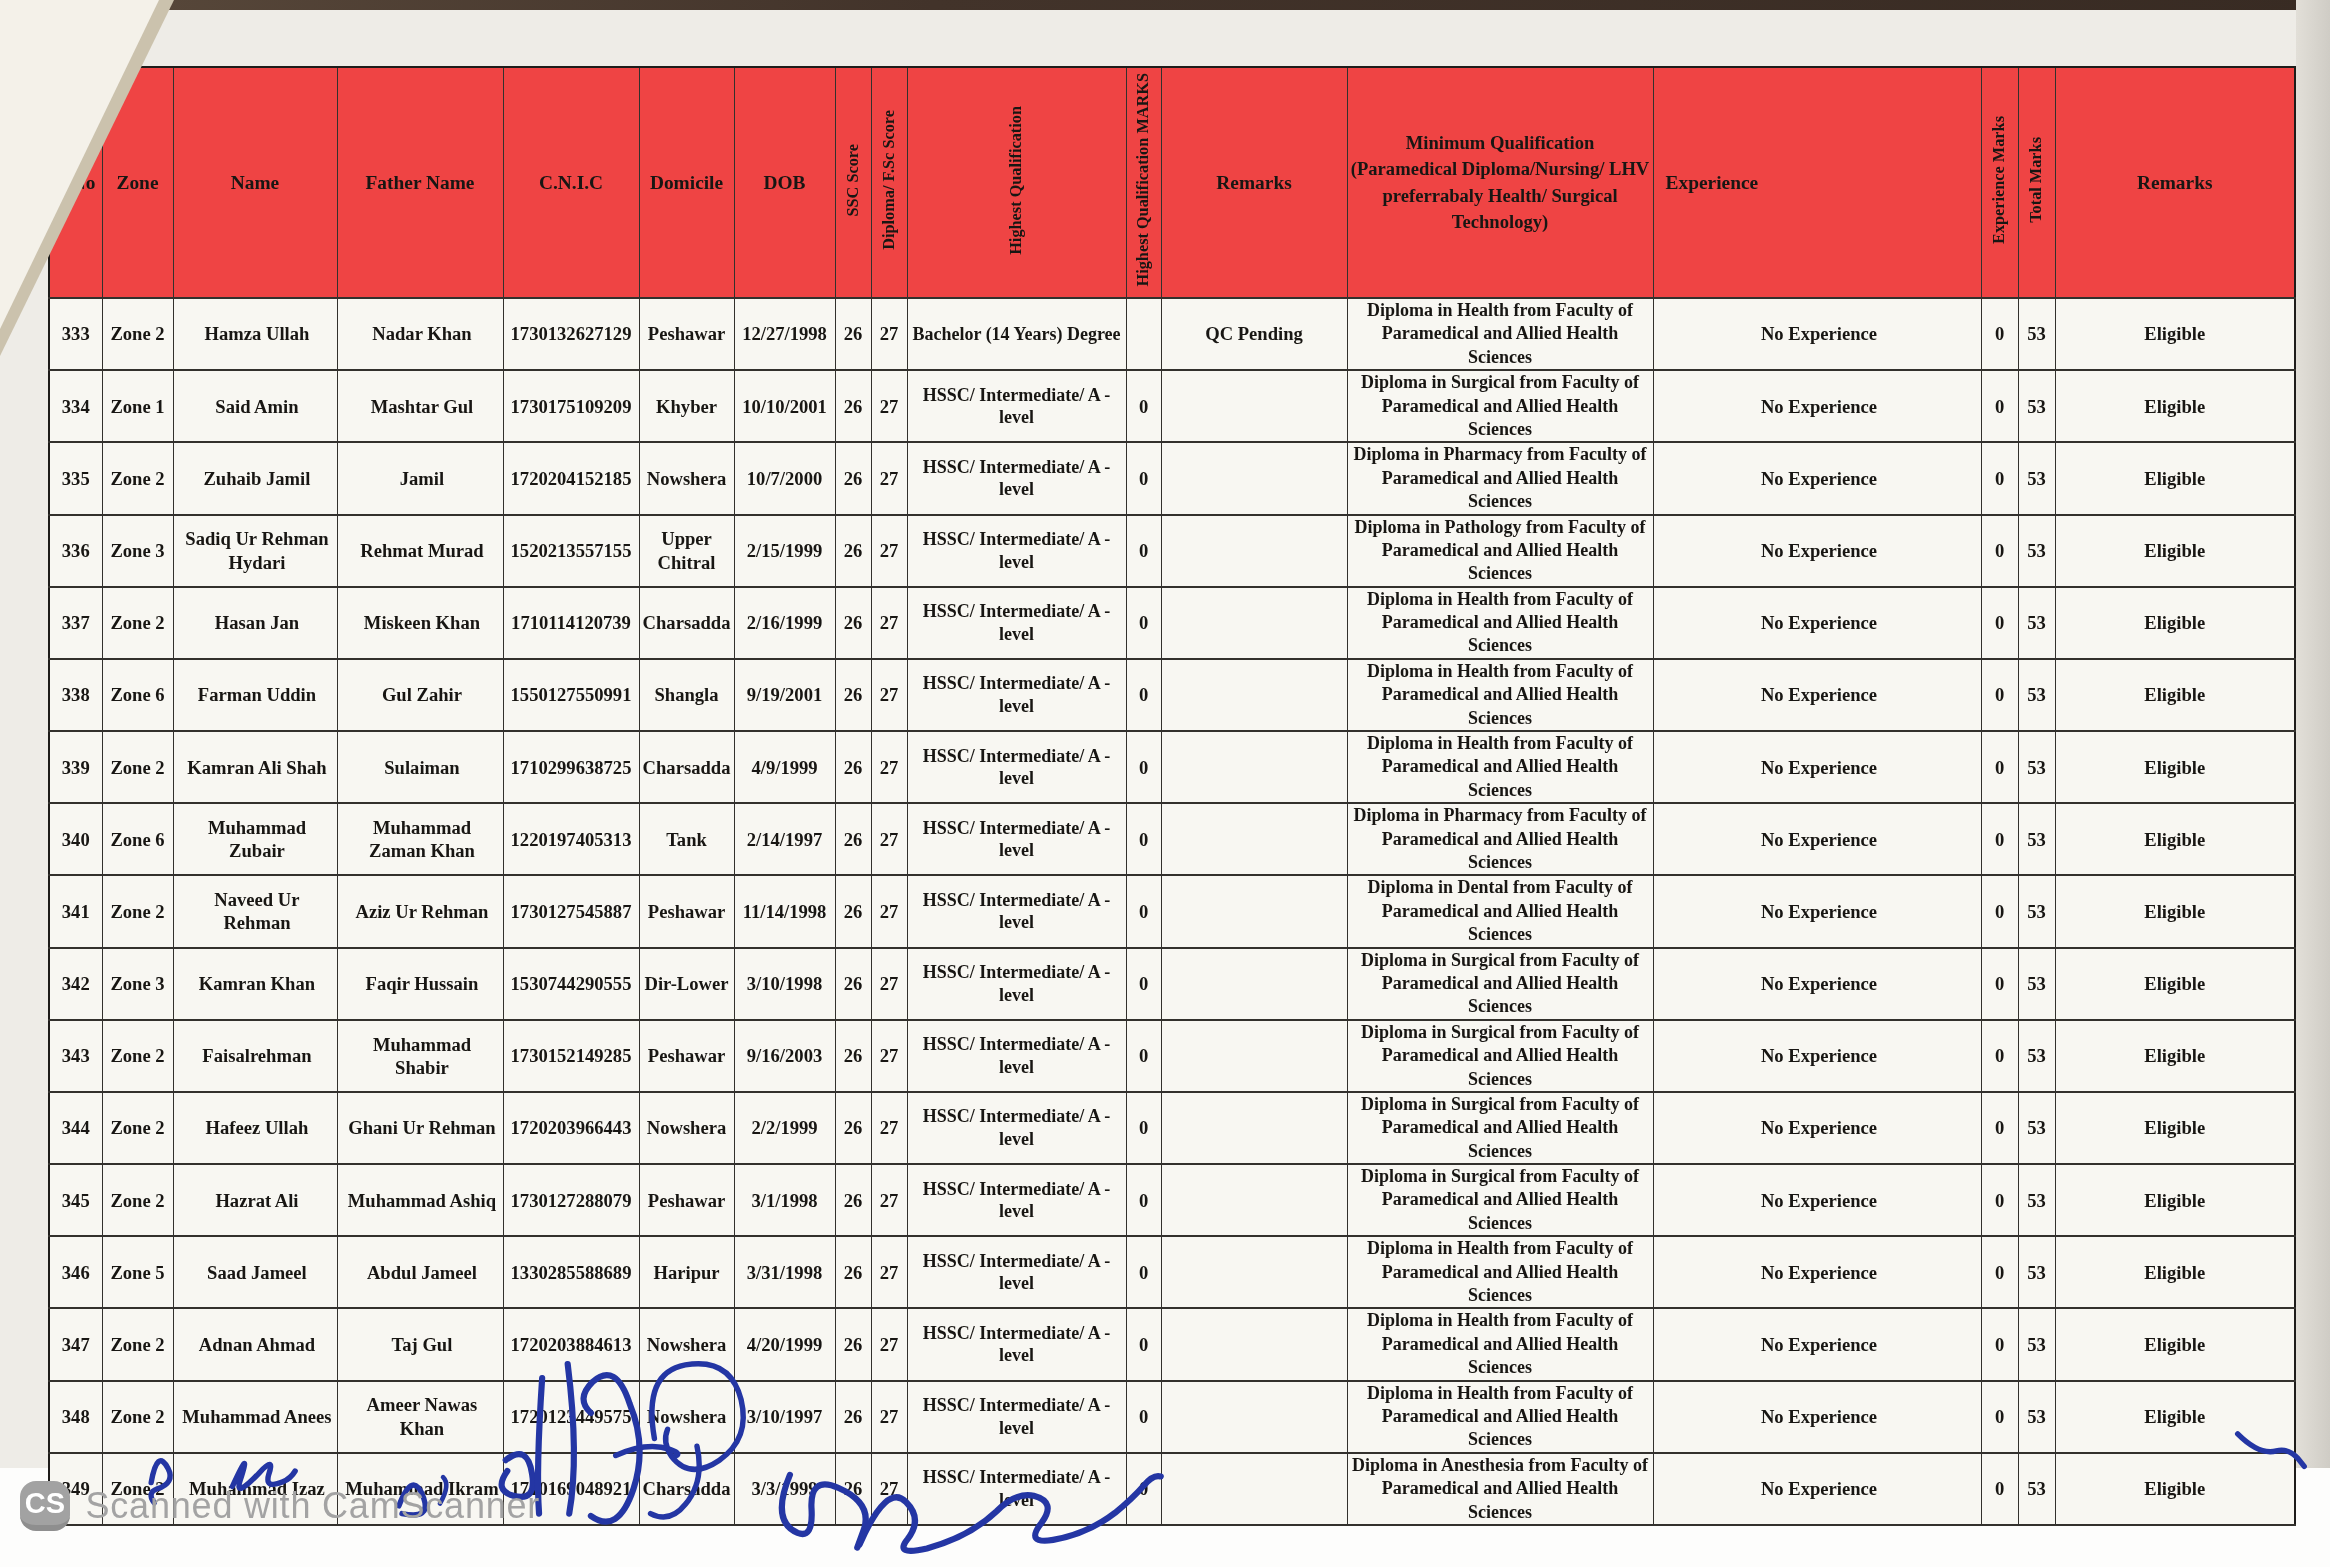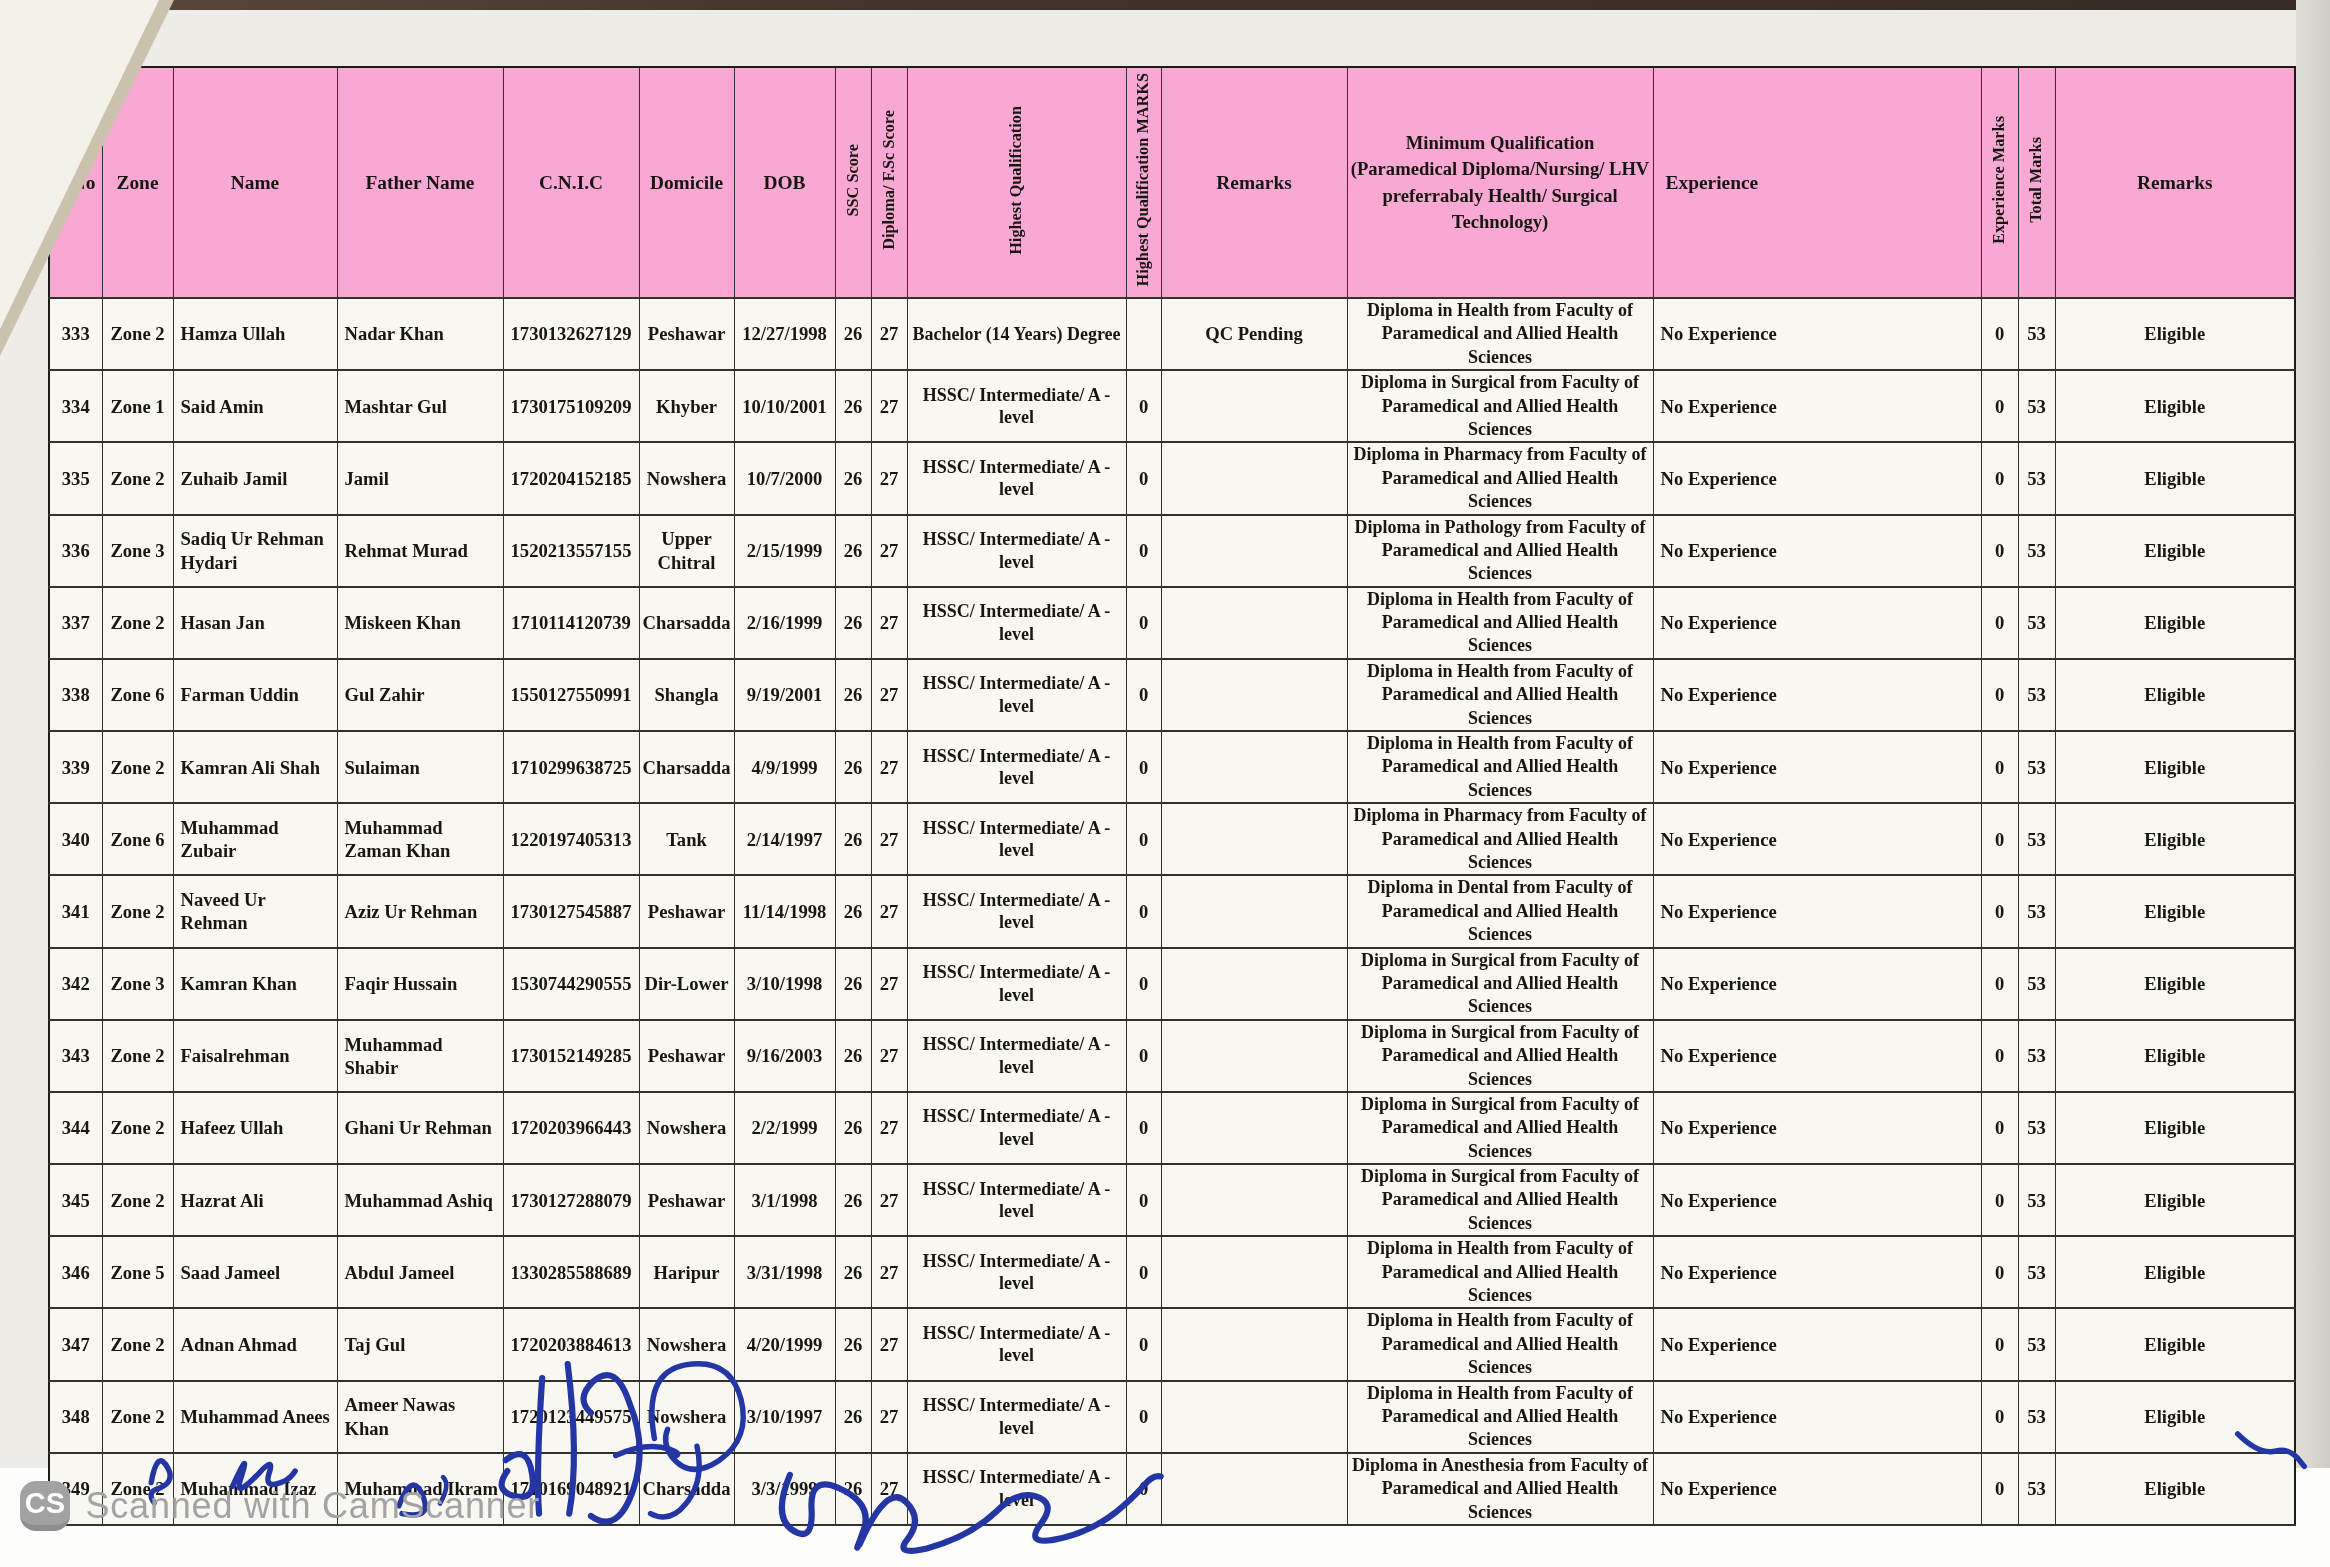"Minimum Qualification (Paramedical" thead th { background: #f9a8d4 -> #ef4444 }
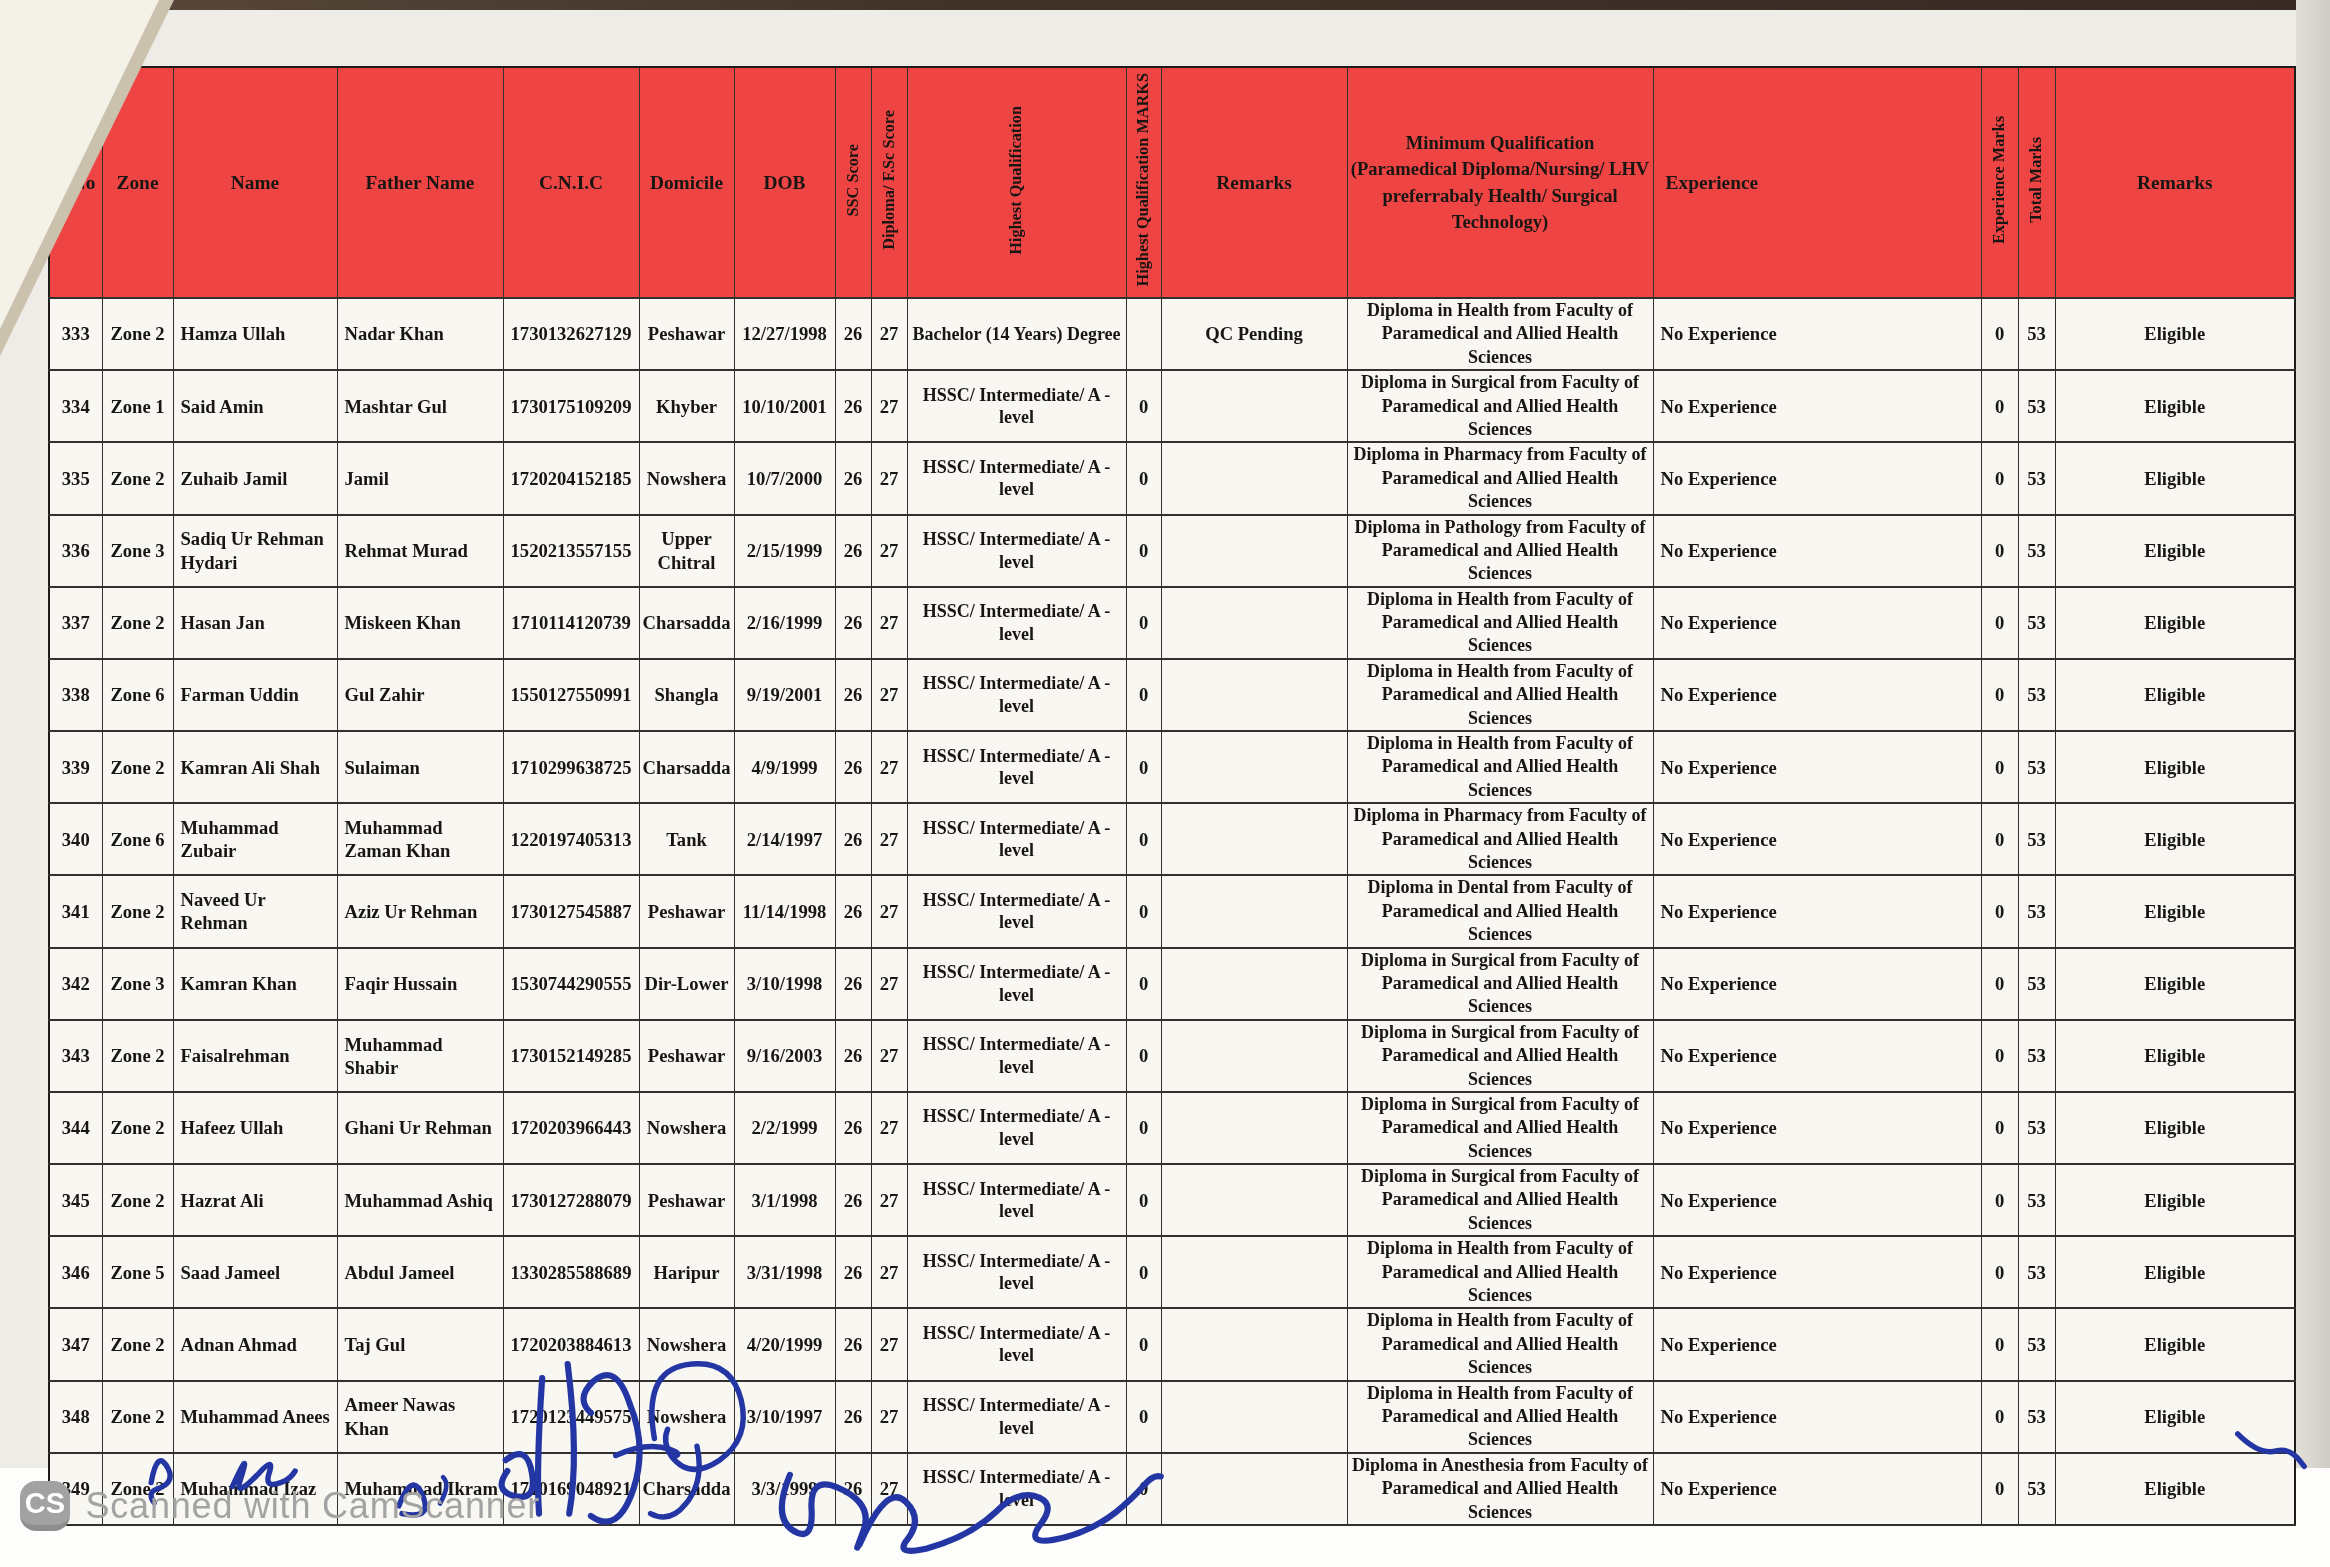"Hamza Ullah" td.c-name,td.c-father,td.c-experience { text-align: left -> center }
